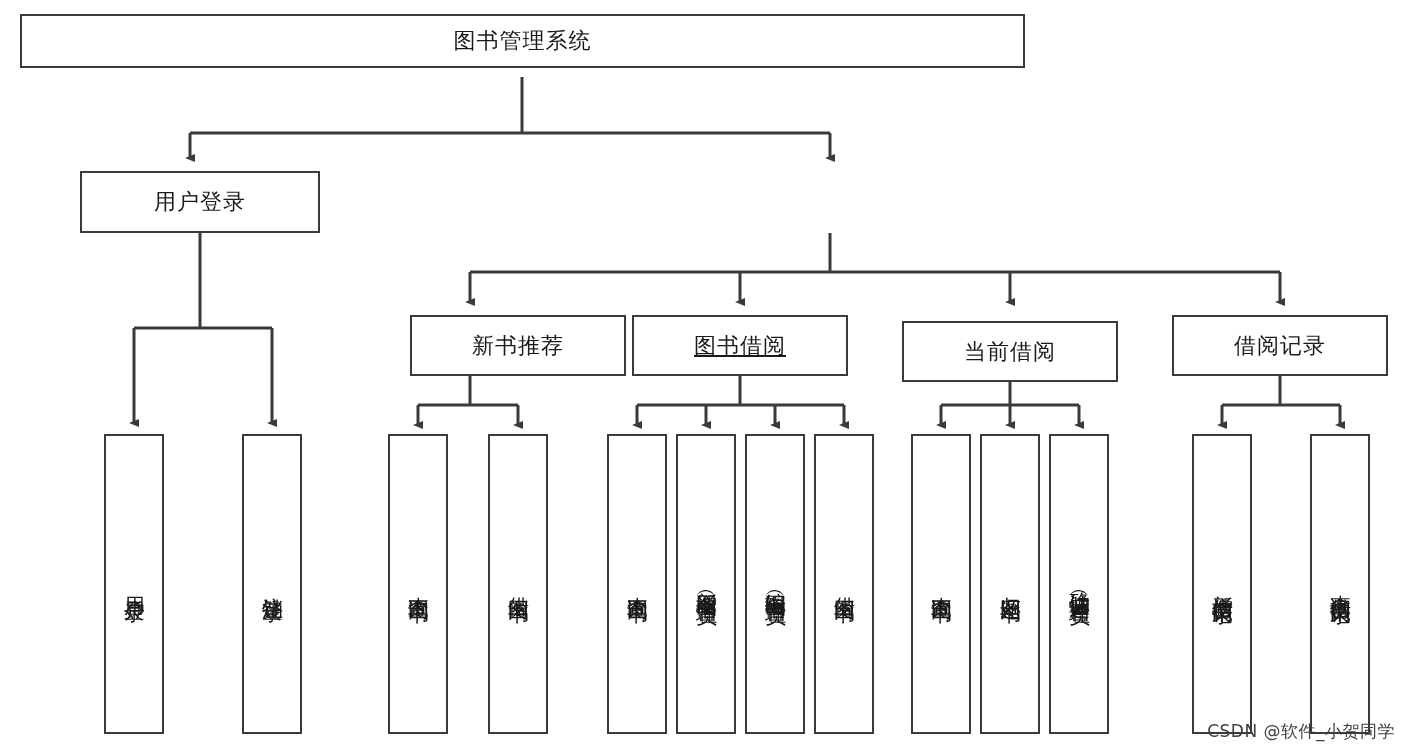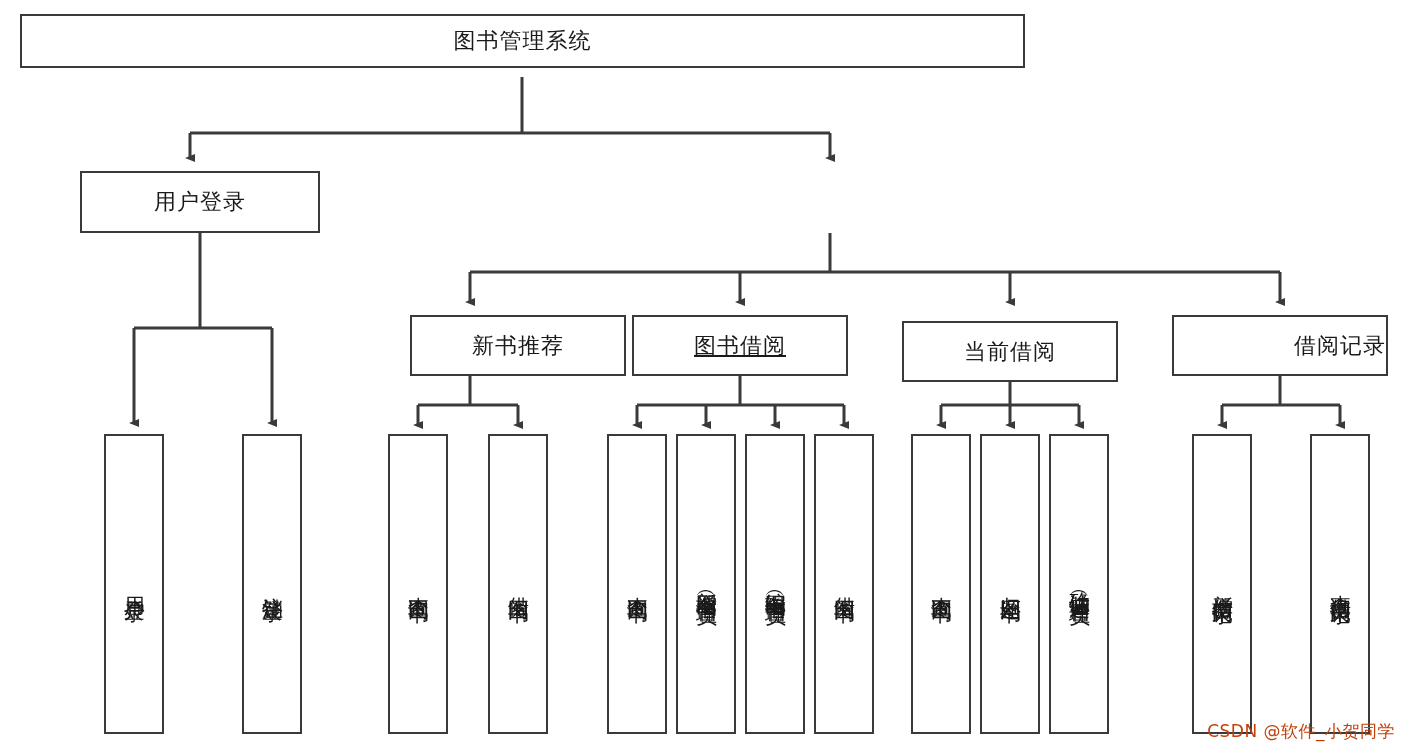"借阅记录" div.node-box { justify-content: flex-end -> none }
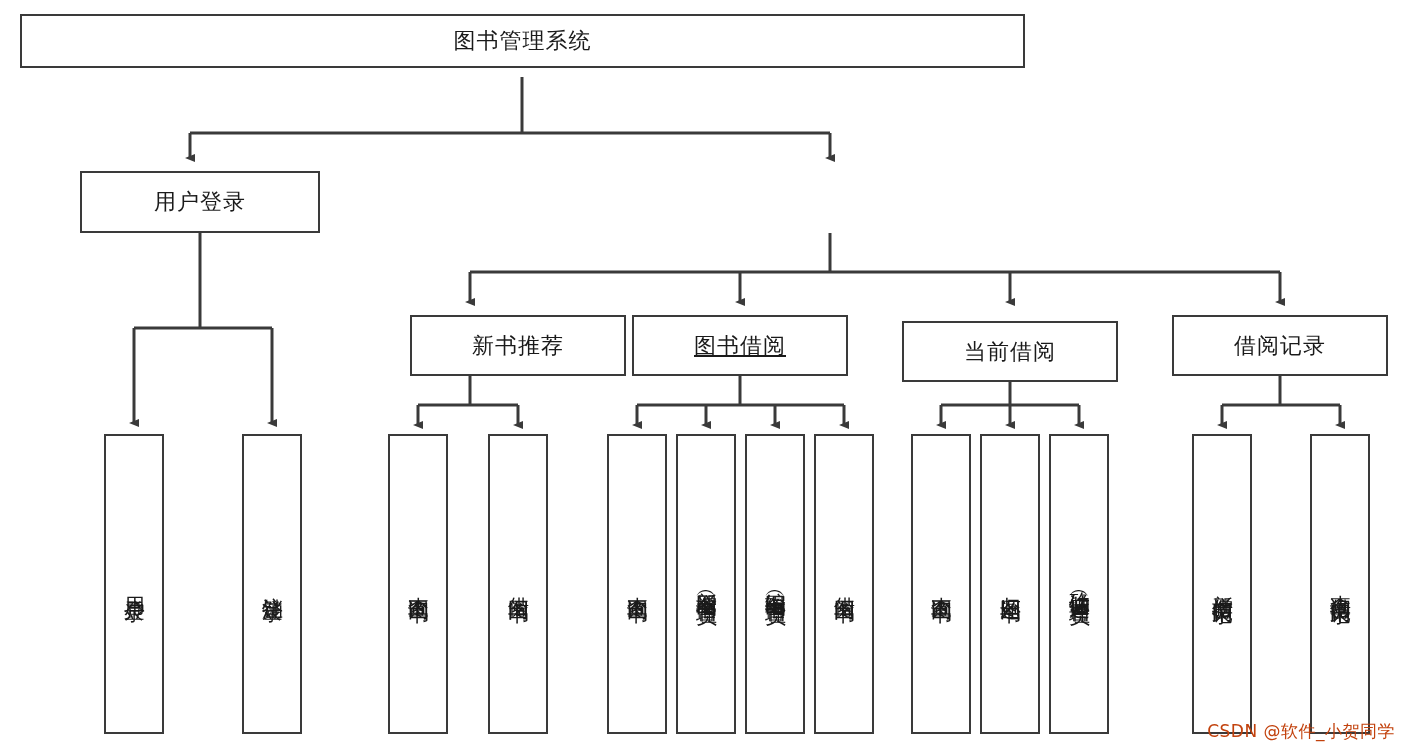"CSDN @软件_小贺同学" .watermark { color: #c2410c -> #404040 }
